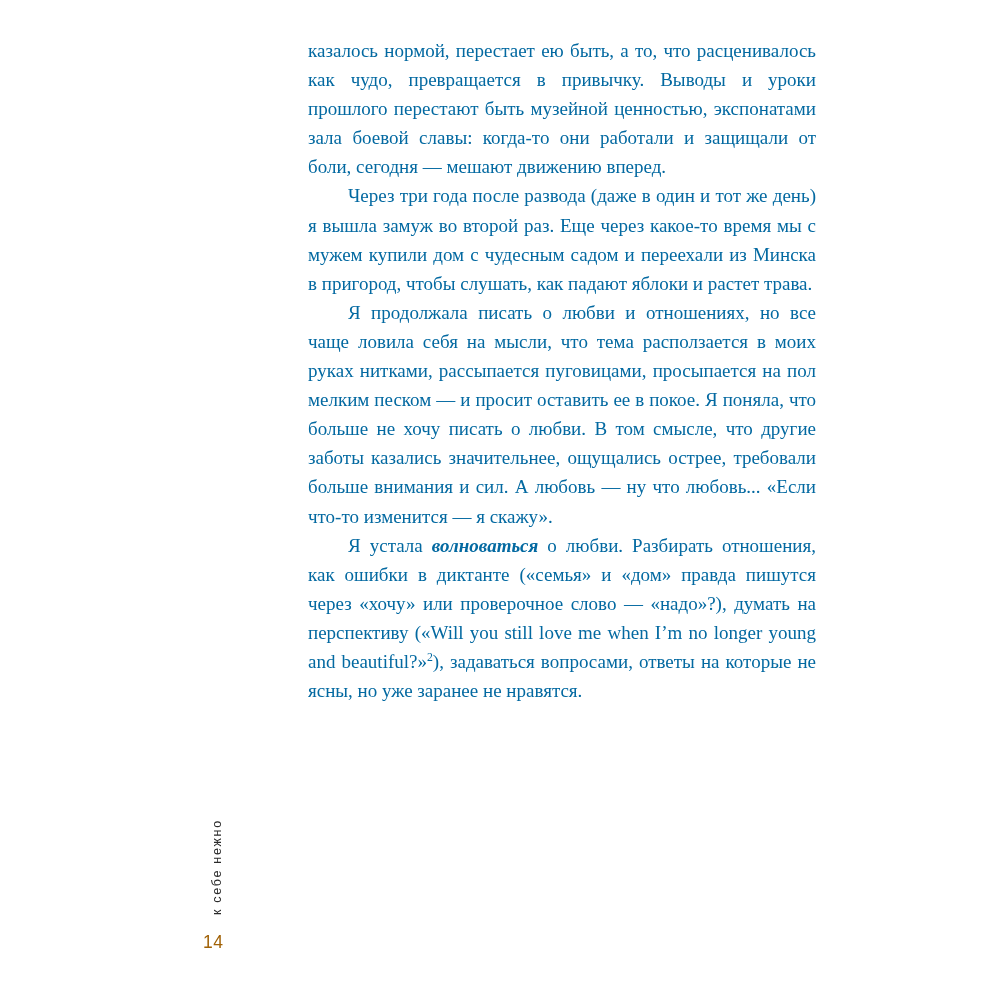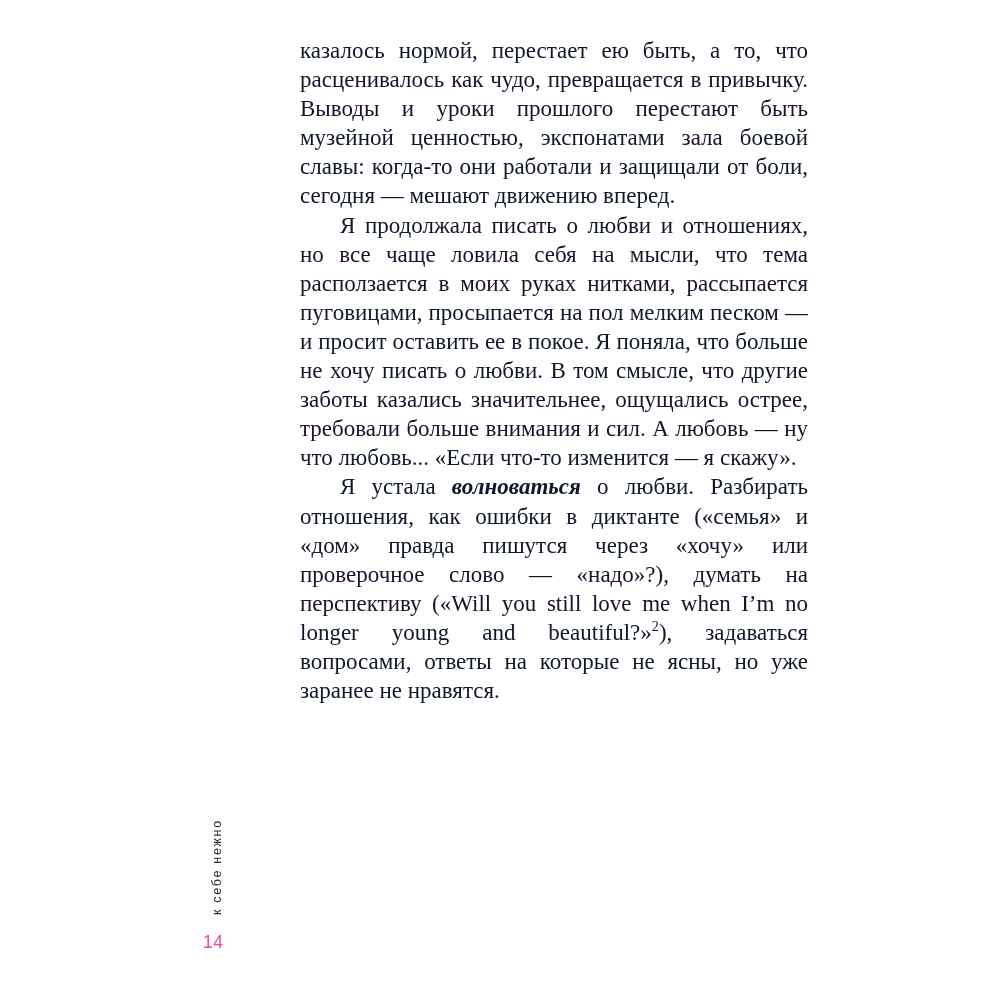"казалось нормой, перестает ею быть," #text-column { color: #0f172a -> #0369a1; font-size: 23px -> 19px; left: 300px -> 308px }
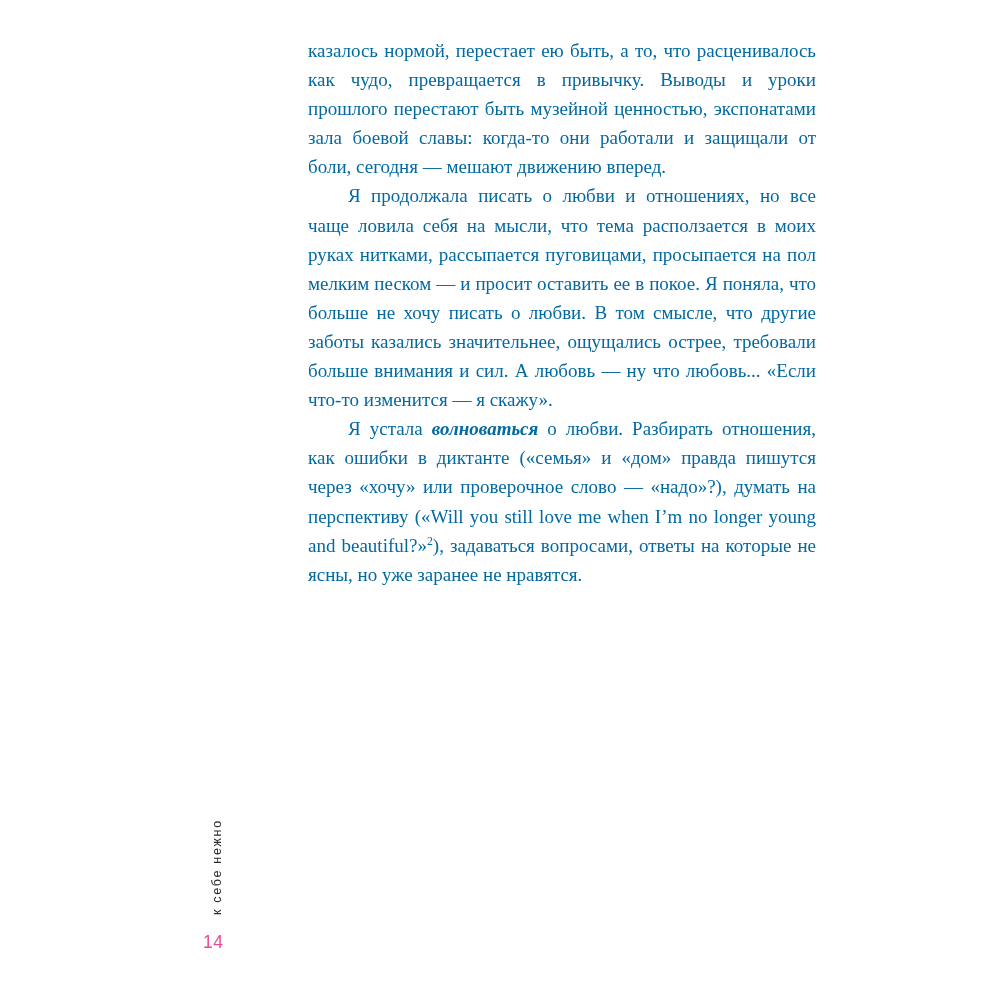"Через три года после развода" p { html: none -> <p>Через три года после развода (даже в один и тот же день) я вышла замуж во второй раз. Еще через какое-то время мы с мужем купили дом с чудесным садом и переехали из Минска в пригород, чтобы слушать, как падают яблоки и растет трава.</p> }
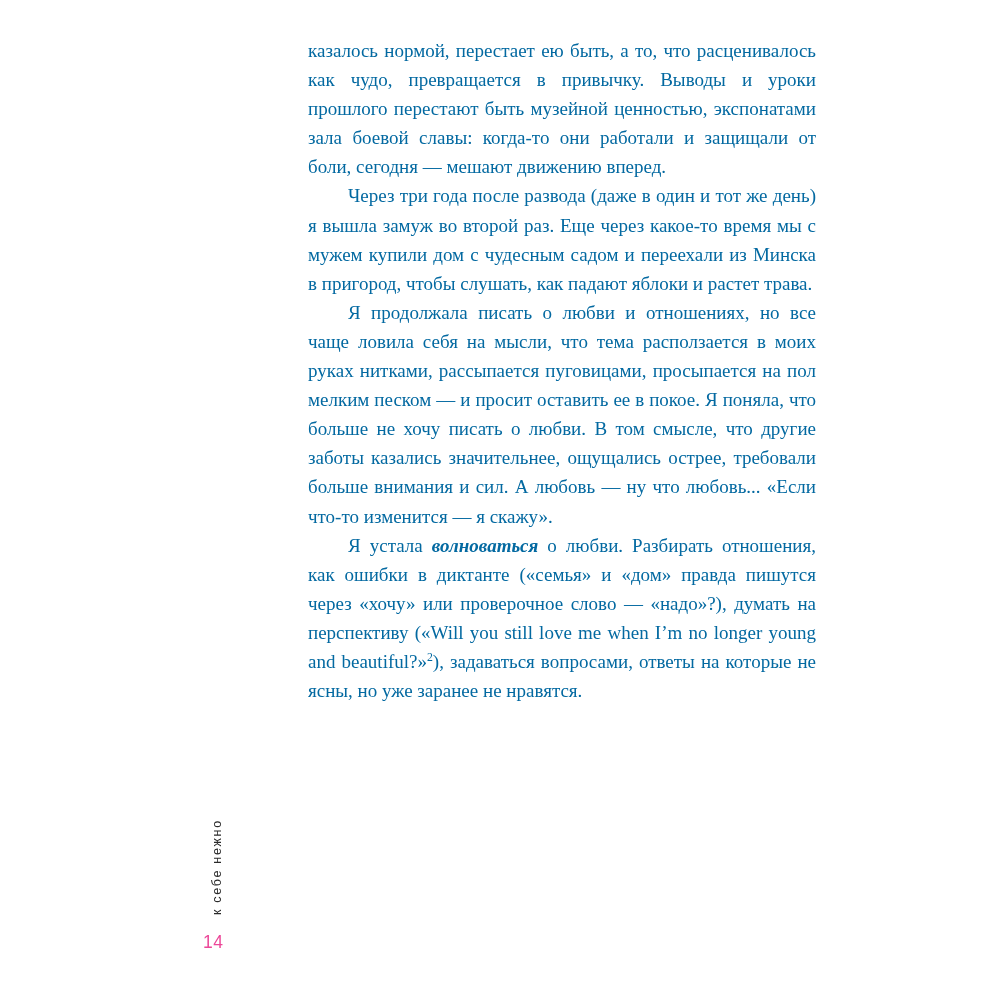"14" #folio { color: #ec4899 -> #a16207 }
